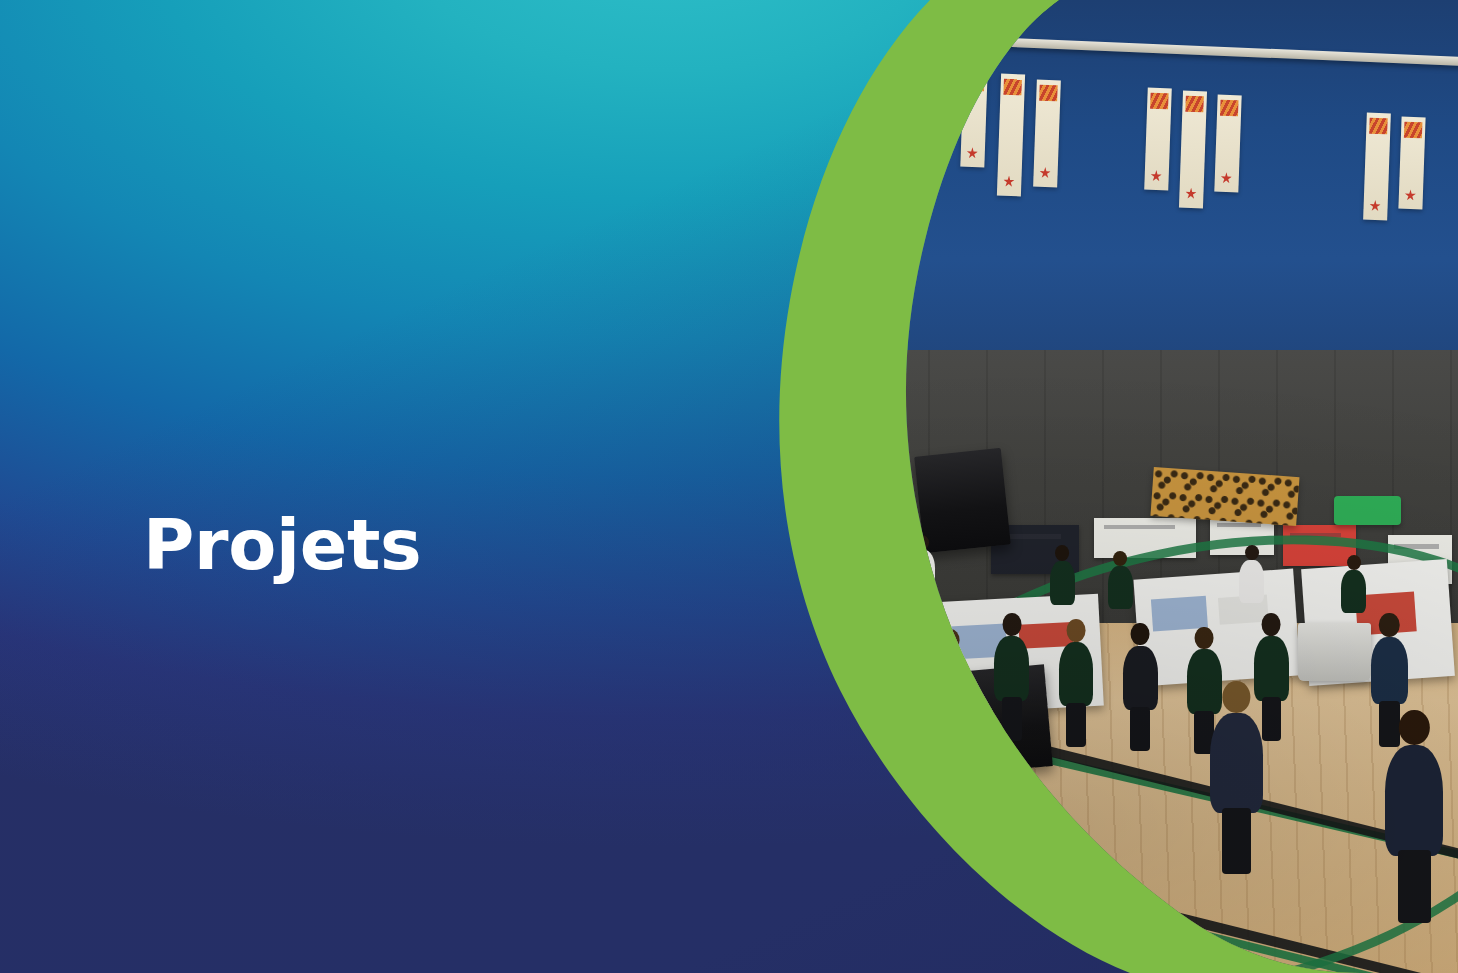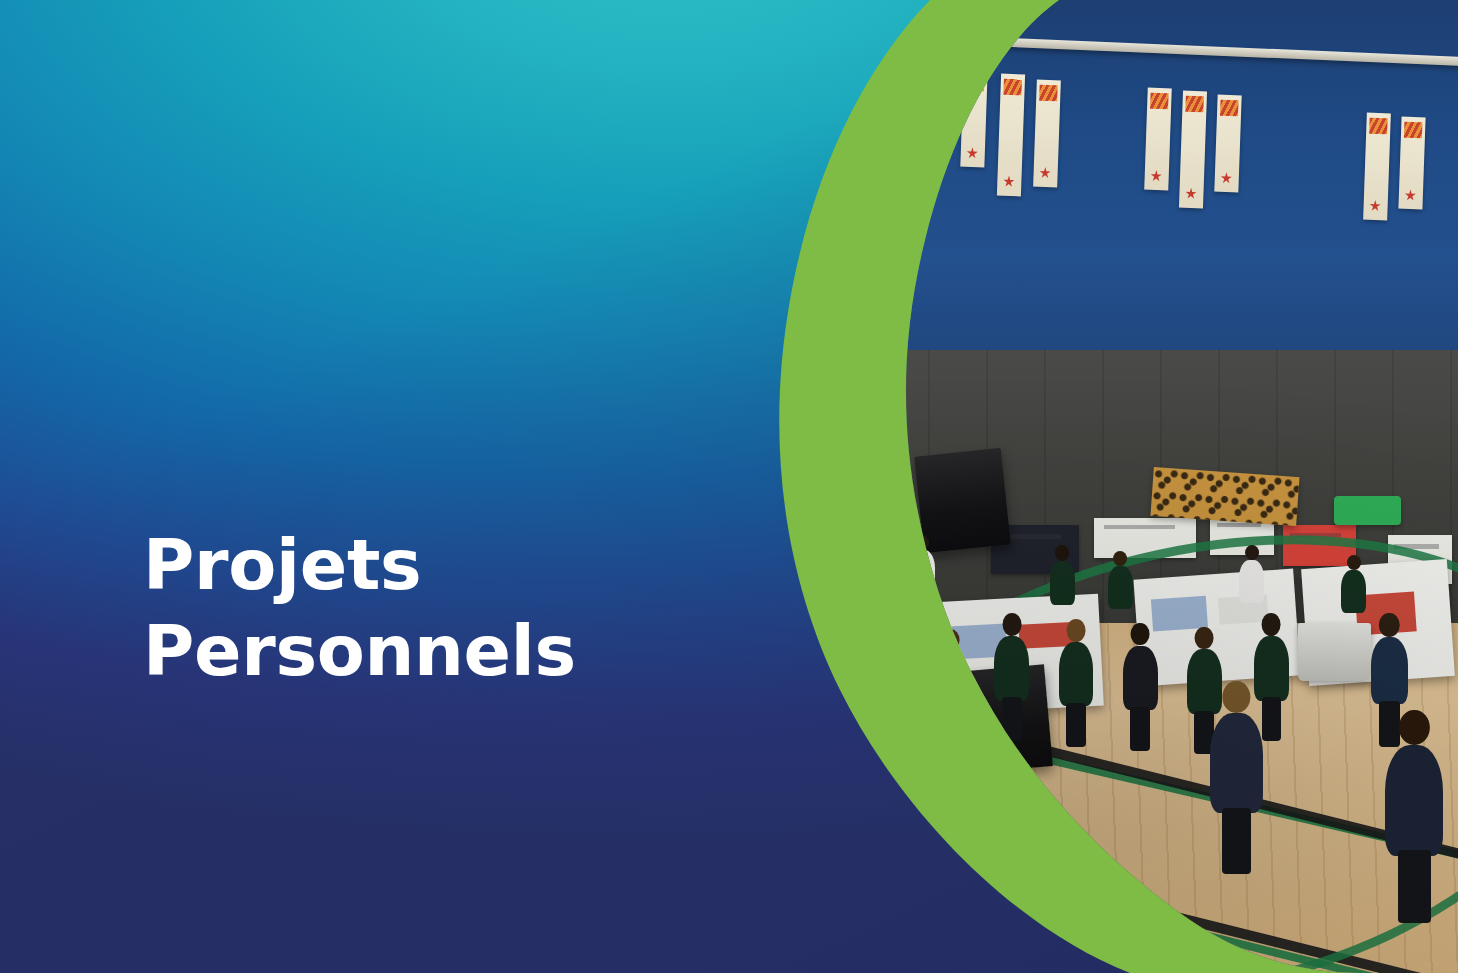"Projets" .t-projets { margin-top: 48px -> 28px }
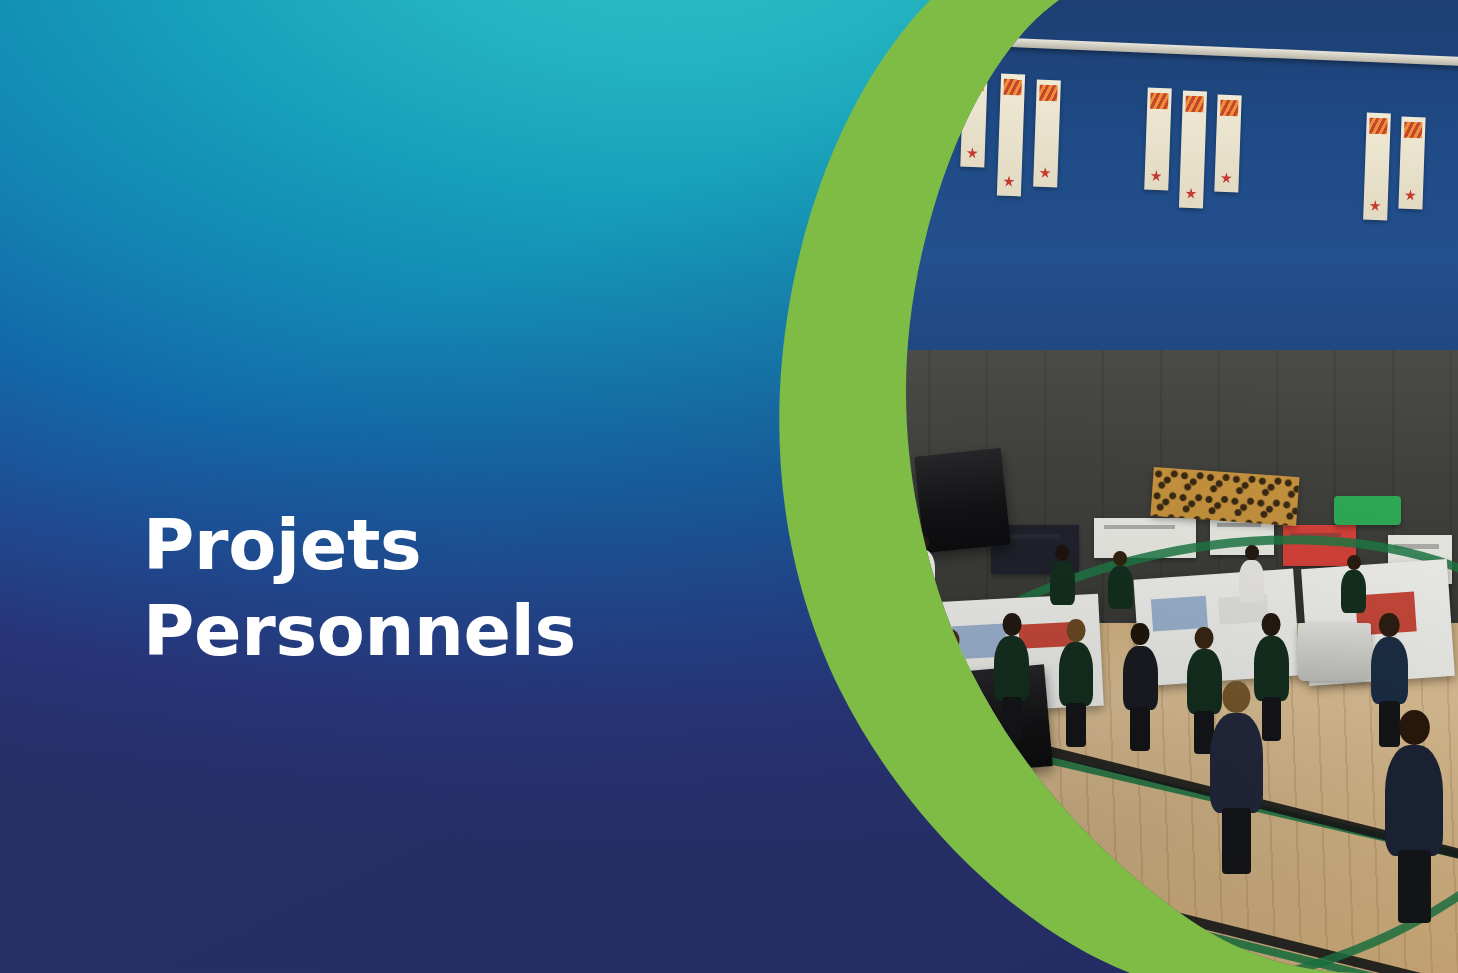"Personnels" div.t-personnels { html: <div>Personnels</div> -> none }
